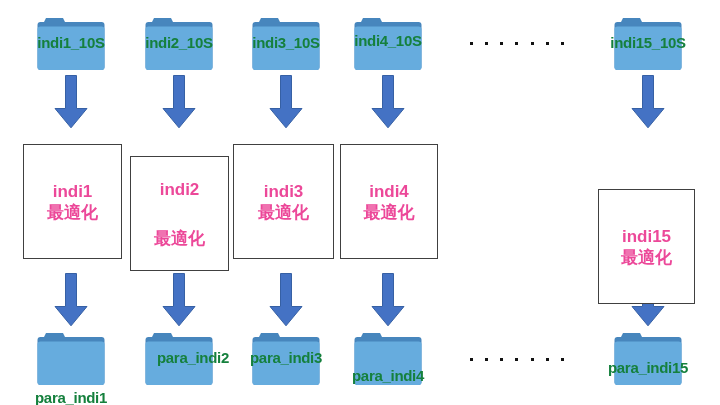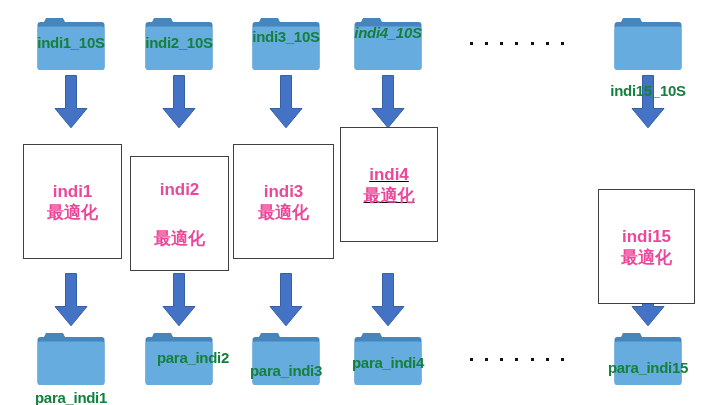"indi3_10S" div.abs { top: 28px -> 34px }
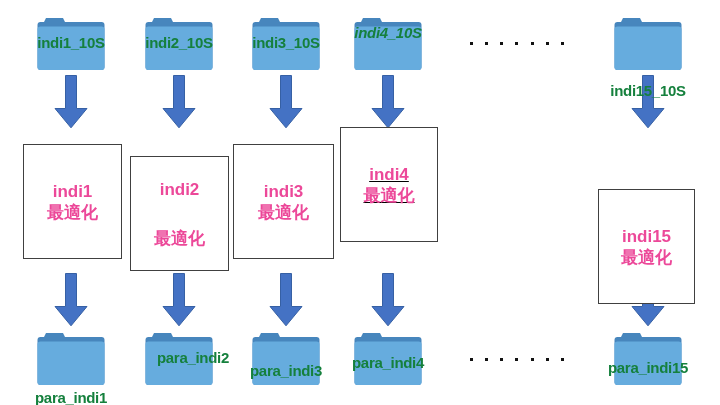"indi4_10S" div.abs { font-style: italic -> none; top: 24px -> 32px }
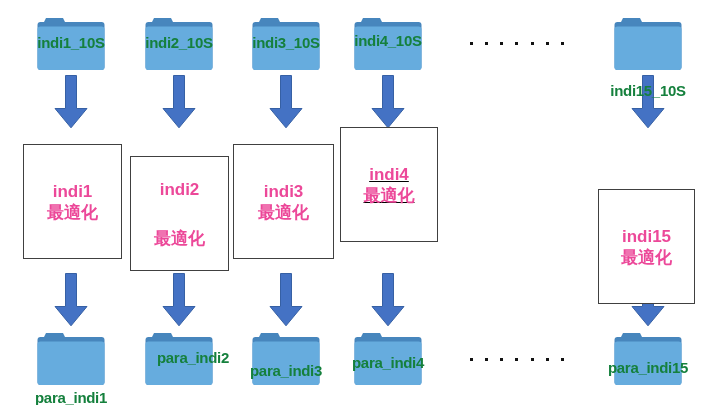"indi15_10S" div.abs { margin-top: 48px -> none }
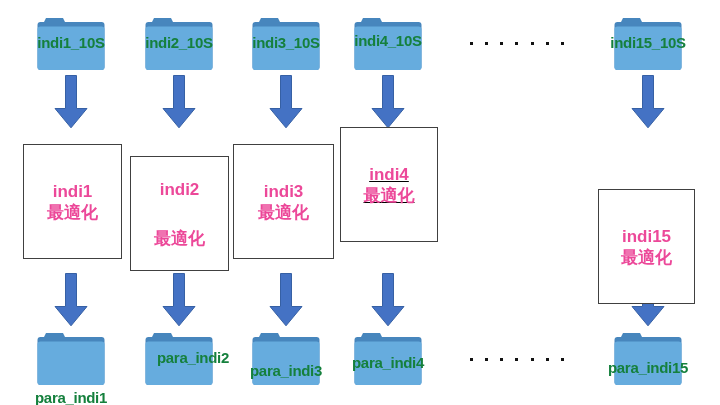"indi4" div.abs { text-decoration: underline -> none; top: 127px -> 144px }
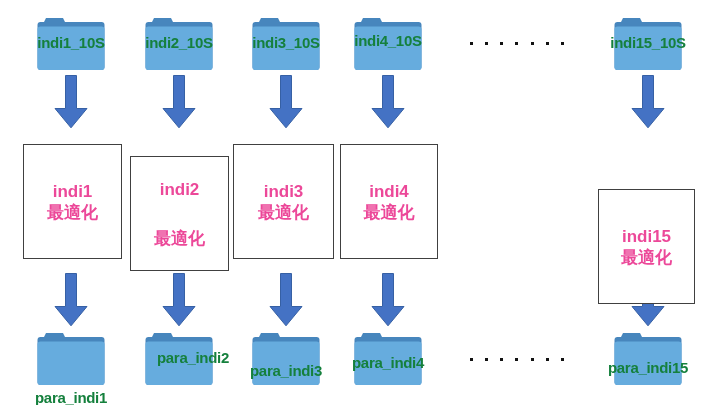"para_indi3" div.abs { top: 362px -> 349px }
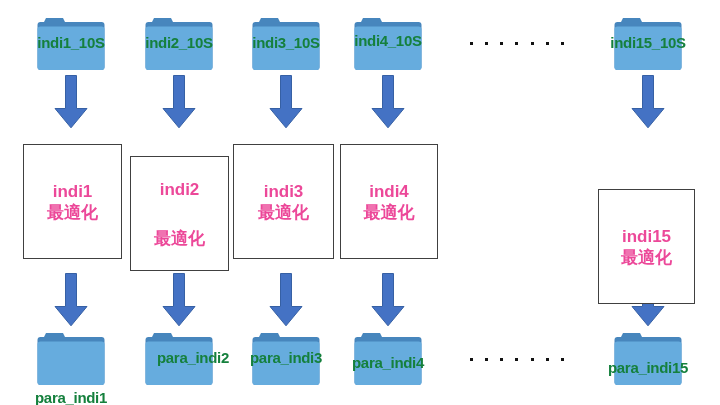"para_indi4" div.abs { top: 354px -> 367px }
